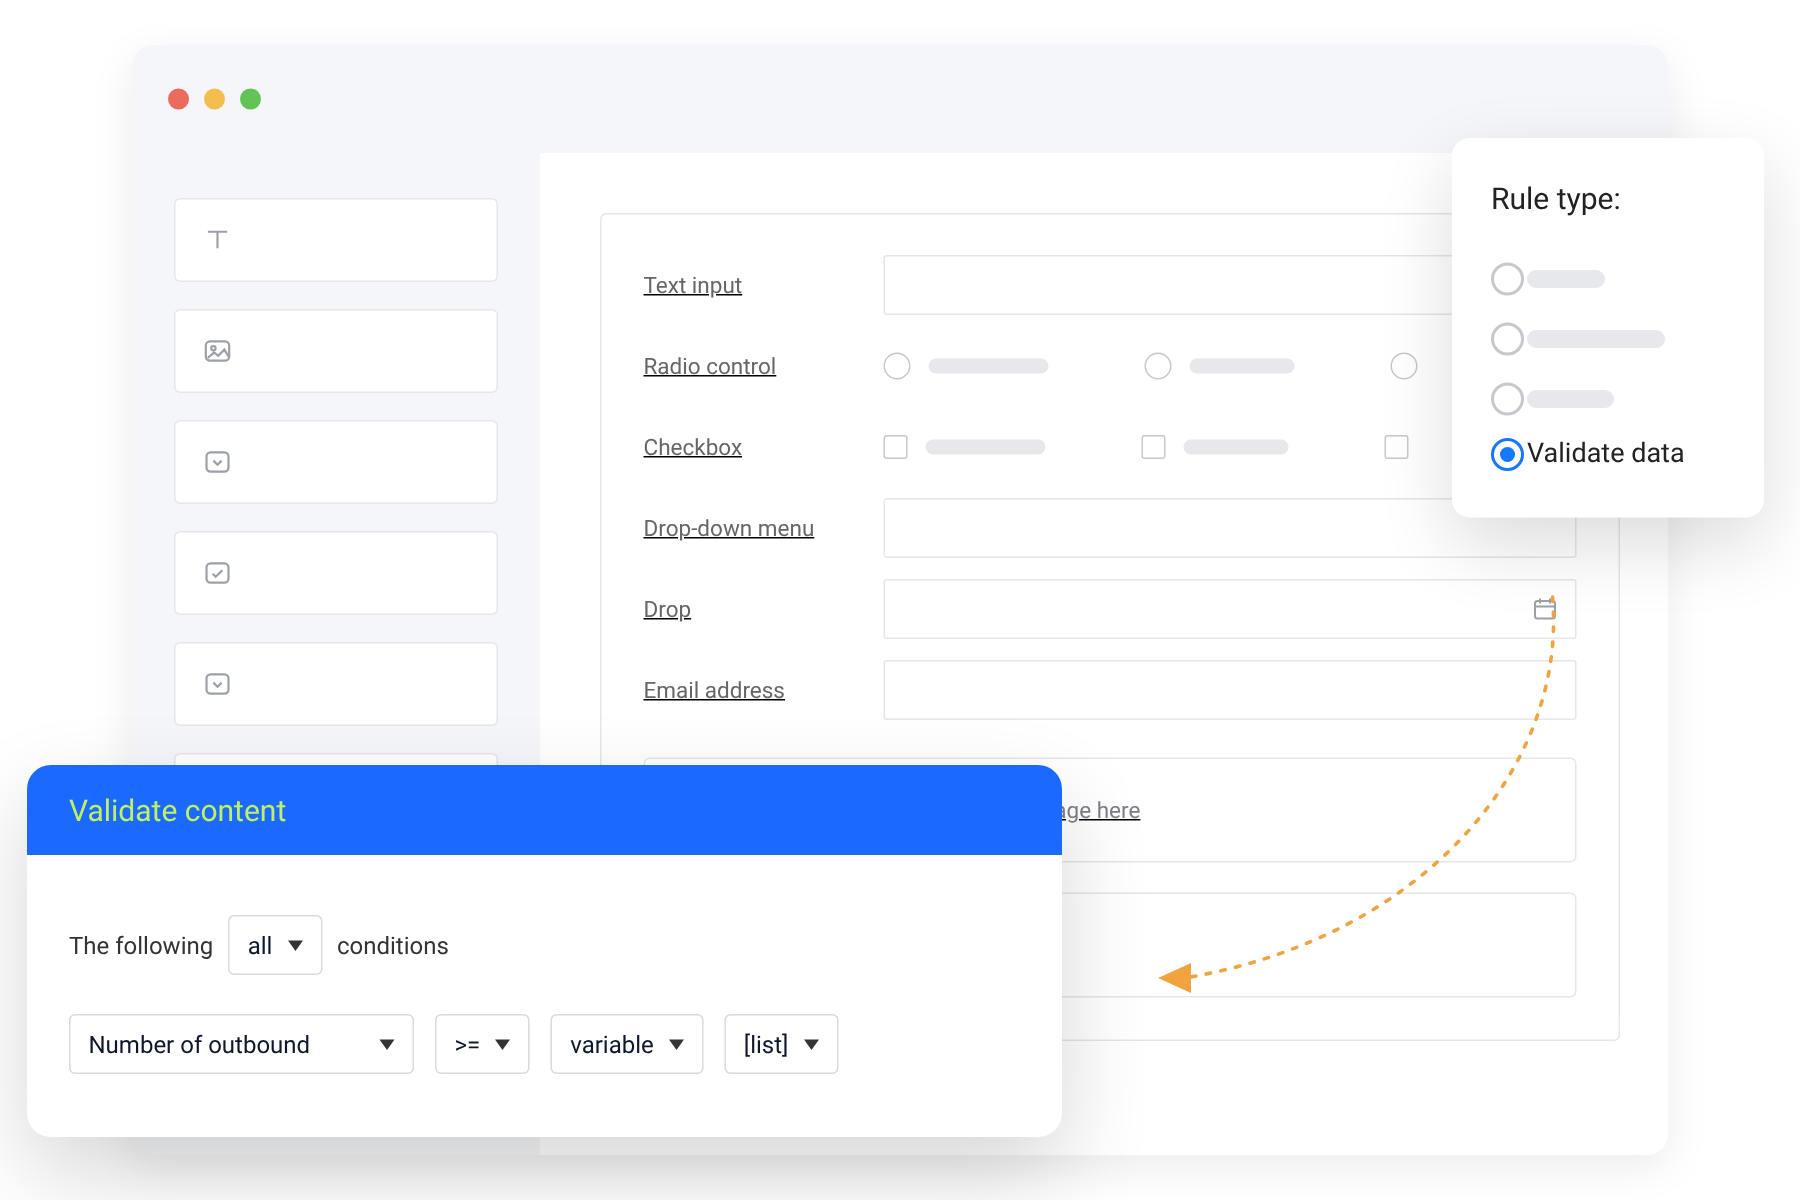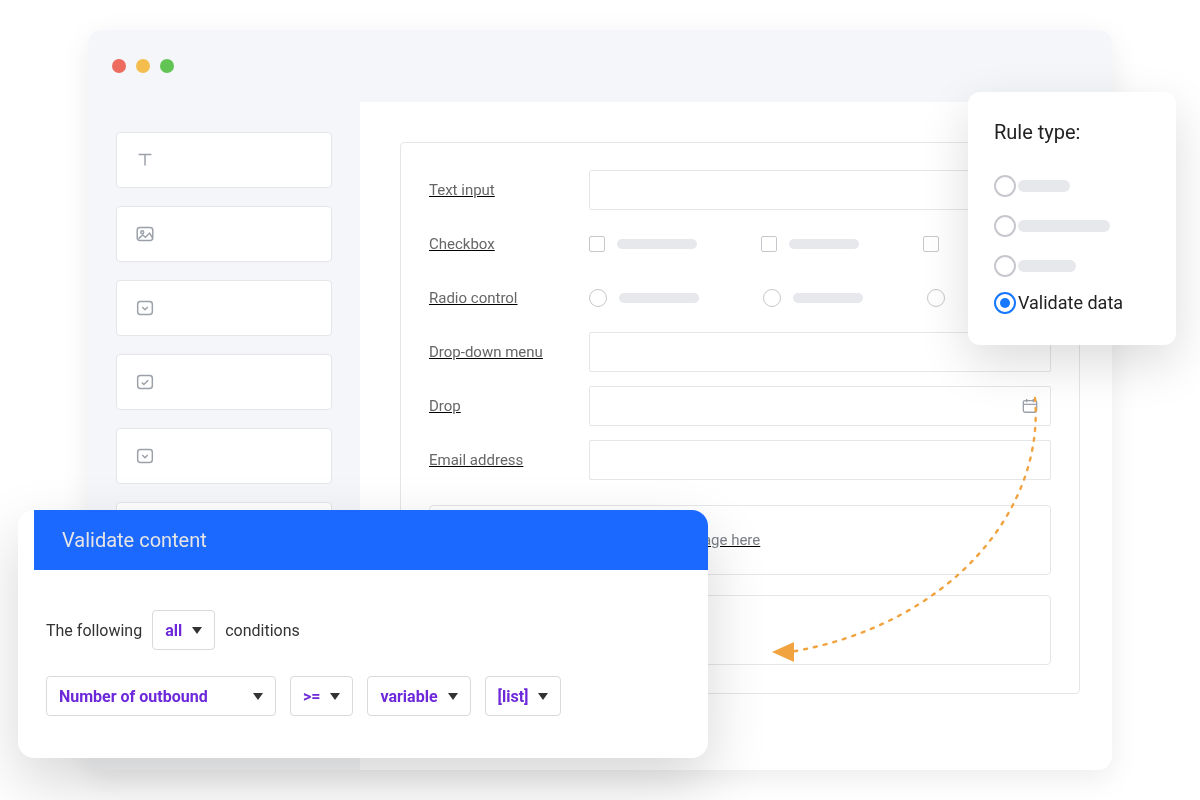"Checkbox" div.row { order: before "Radio control" -> after "Radio control" }
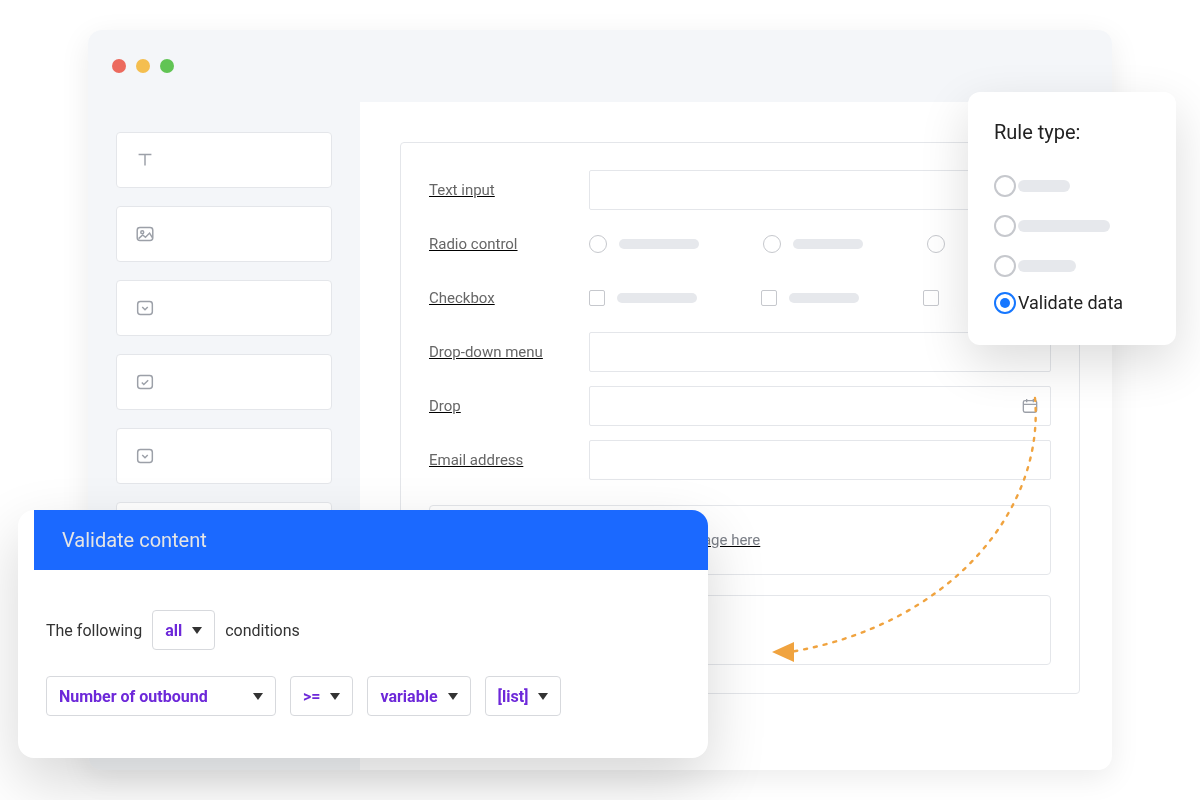"Validate content" .valhead { color: #e5e5e5 -> #bef264; margin-left: 16px -> none }
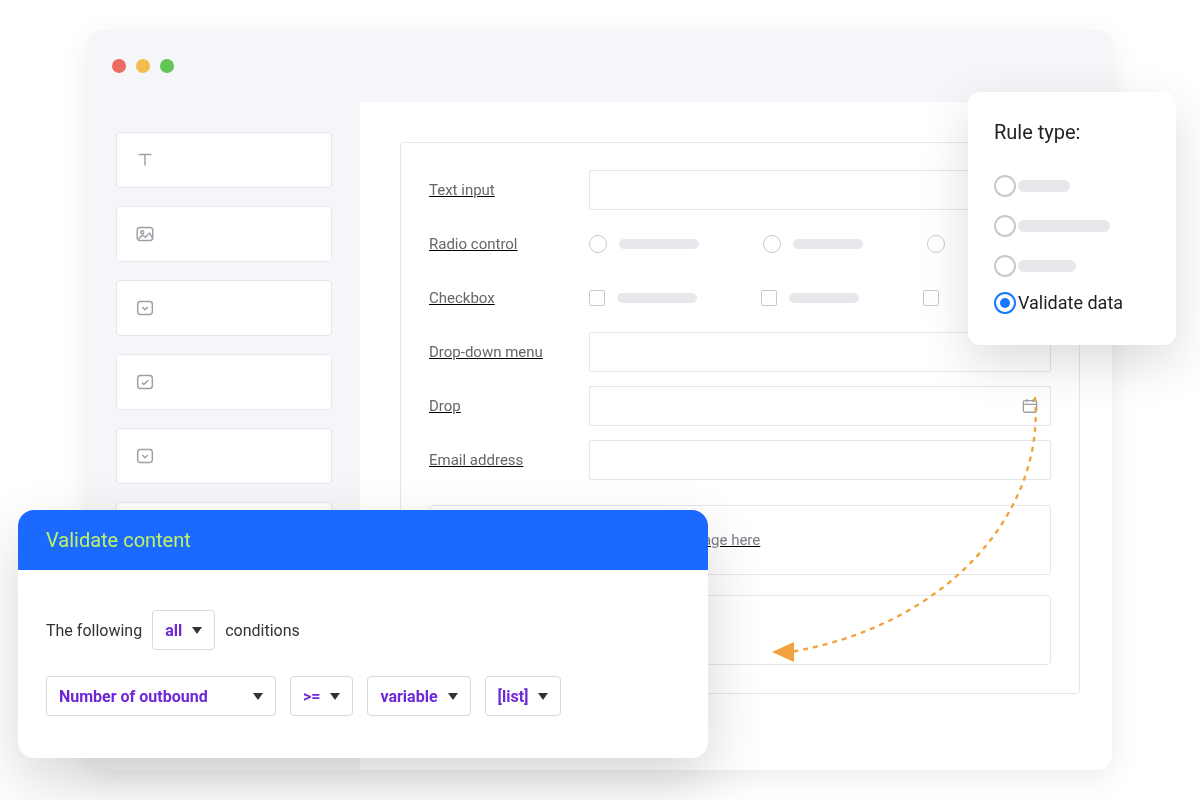"all" .picker { color: #6d28d9 -> #0f172a; font-weight: bold -> none }
